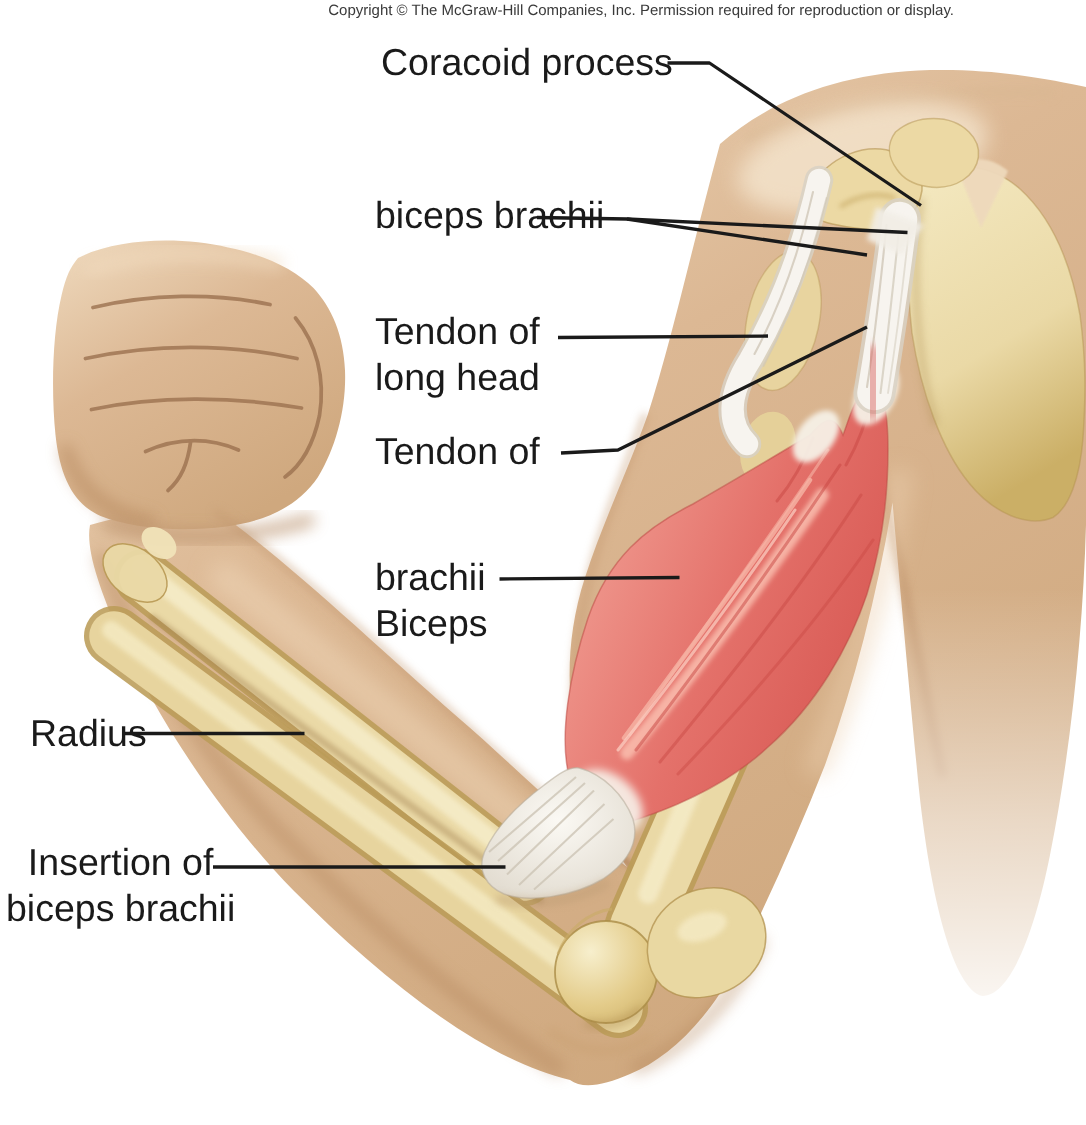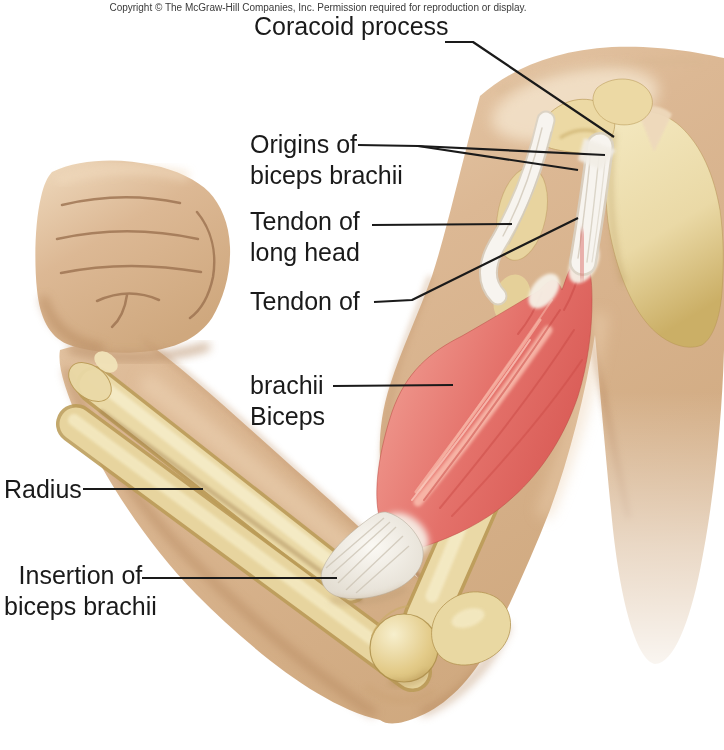"Copyright © The McGraw-Hill Companies," .copyright { text-align: center -> right }
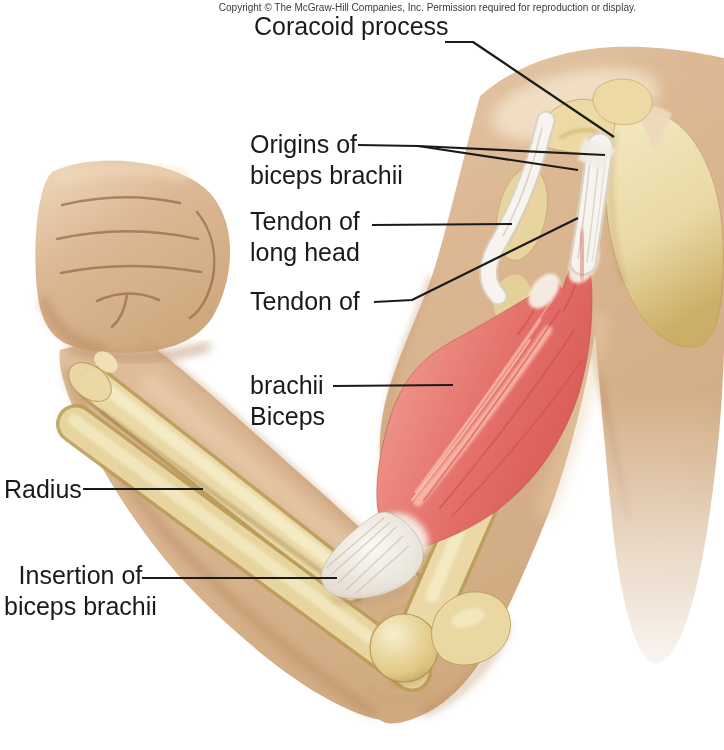"Coracoid process" #lbl-coracoid { top: 11px -> 27px }
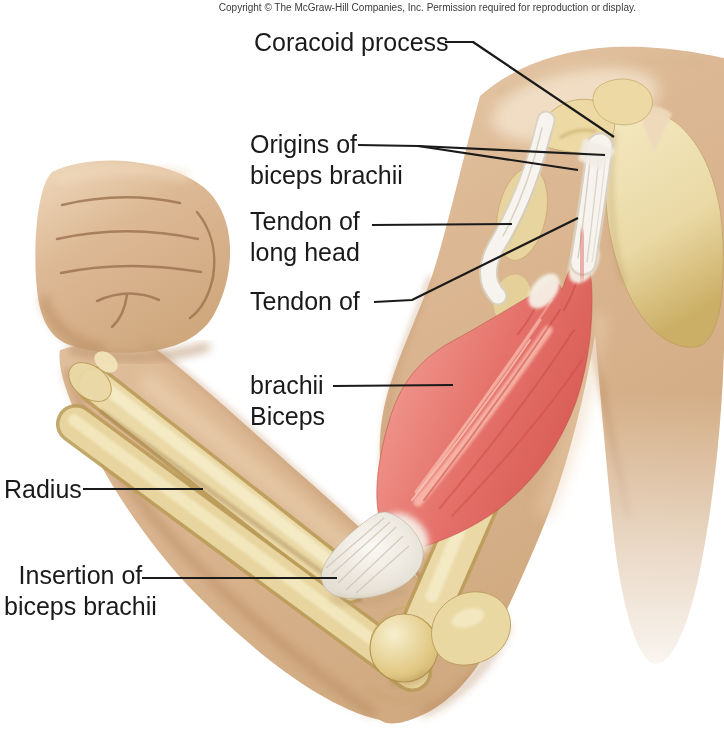"Origins of" span { html: <span>Origins of</span> -> none }
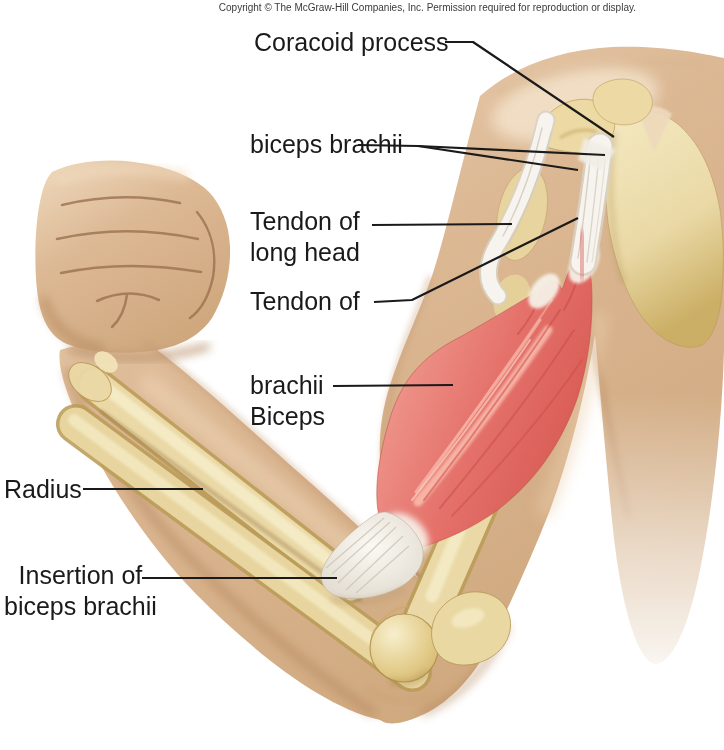"Radius" #lbl-radius { left: 4px -> 20px }
